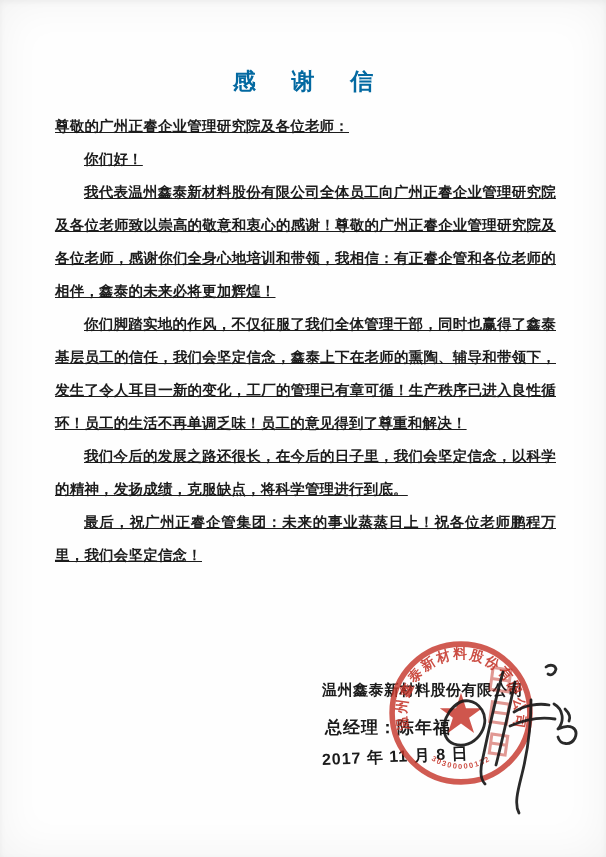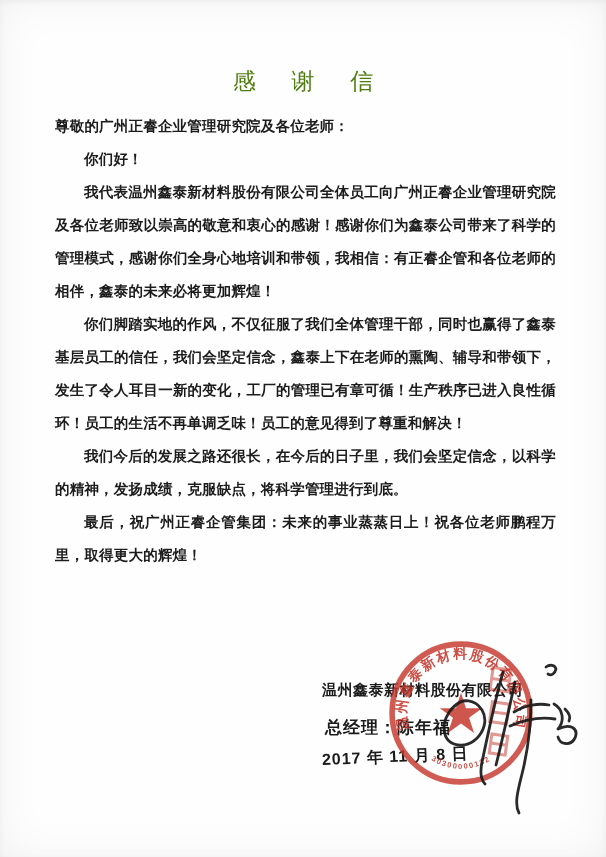"感 谢 信" .title { color: #4d7c0f -> #0369a1; font-weight: 400 -> 700 }
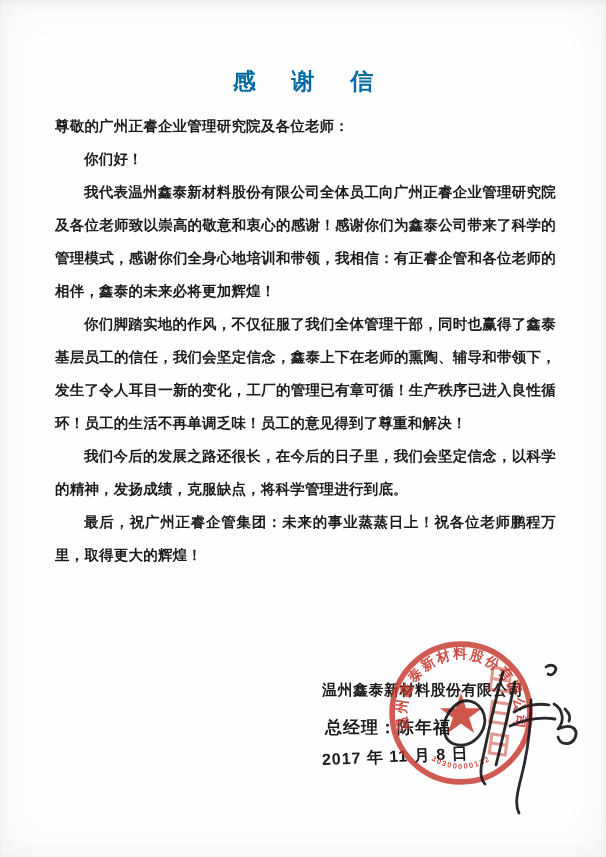"尊敬的广州正睿企业管理研究院及各位老师：" .letter-body p { text-decoration: none -> underline }
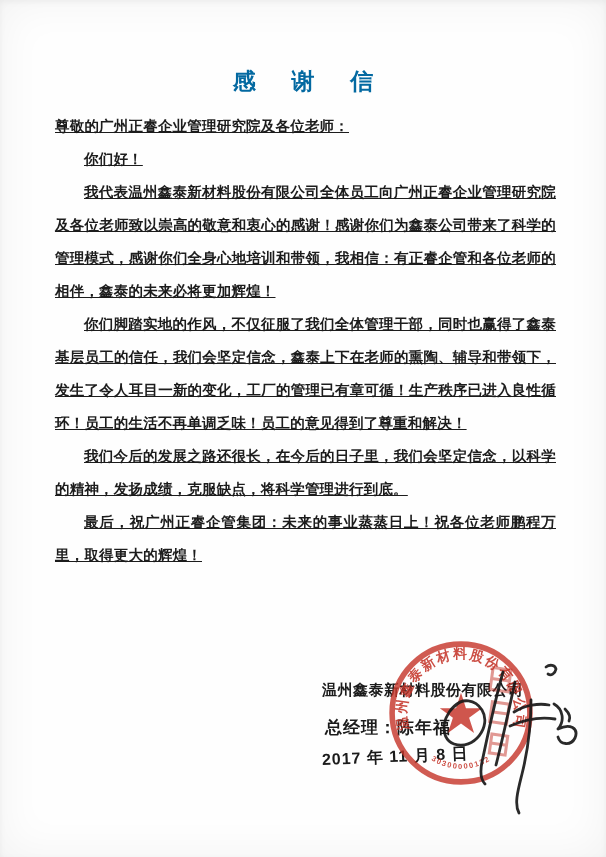"我代表温州鑫泰新材料股份有限公司全体员工向广州正睿企业管理研究院及各位老师致以崇" p { text: 感谢你们为鑫泰公司带来了科学的管理模式 -> 尊敬的广州正睿企业管理研究院及各位老师 }
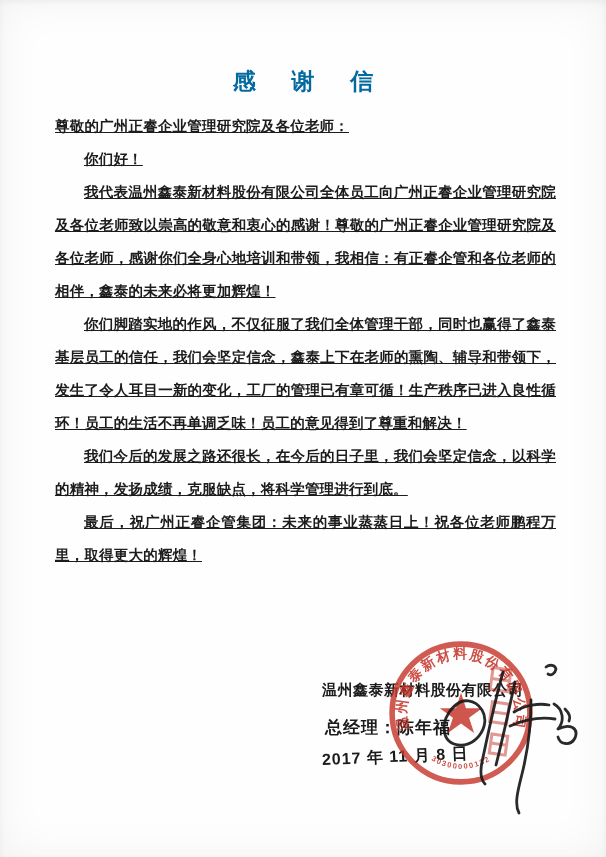"最后，祝广州正睿企管集团：未来的事业蒸蒸日上！祝各位老师鹏程万里，取得更大的辉煌" p { text: 取得更大的辉煌 -> 我们会坚定信念 }
